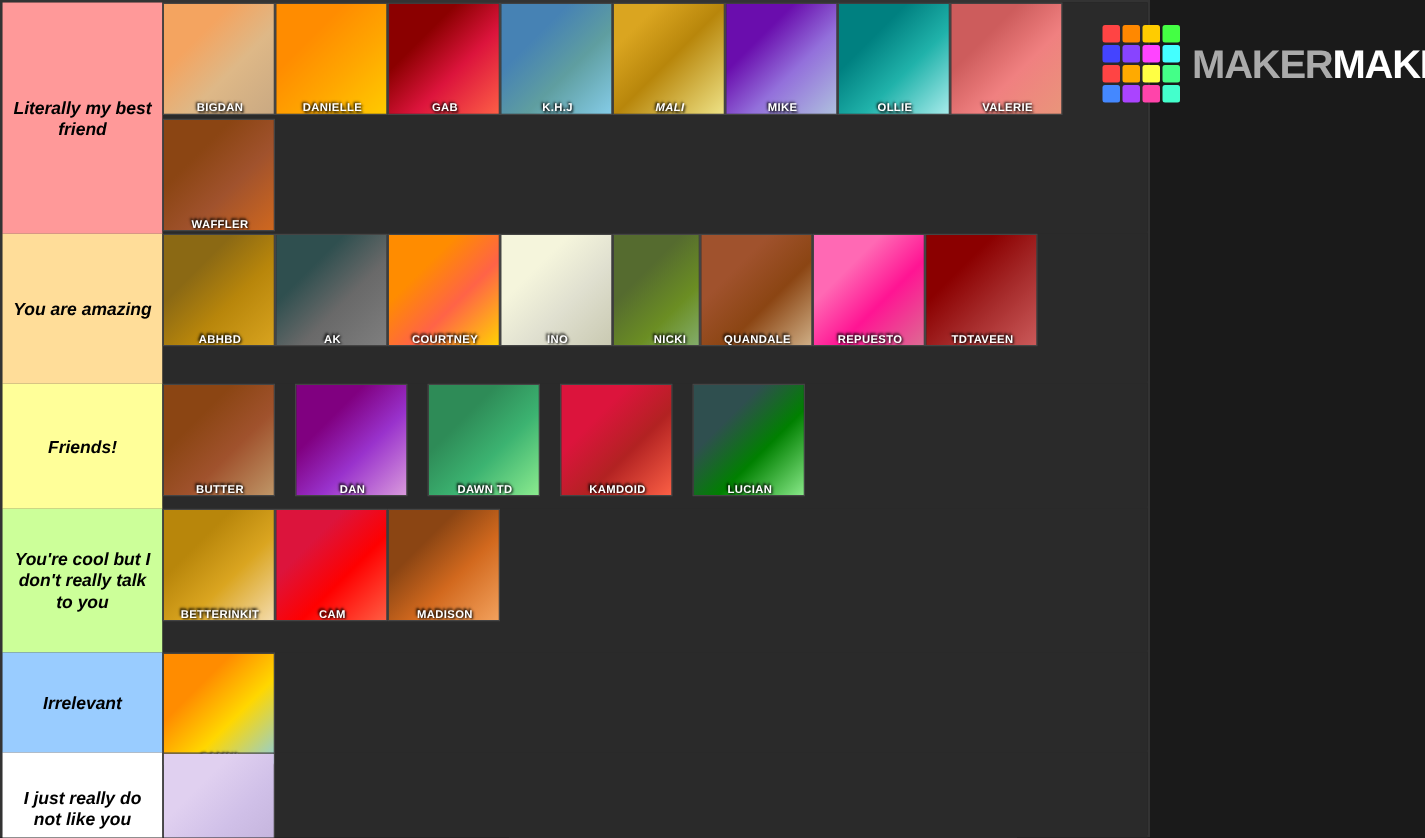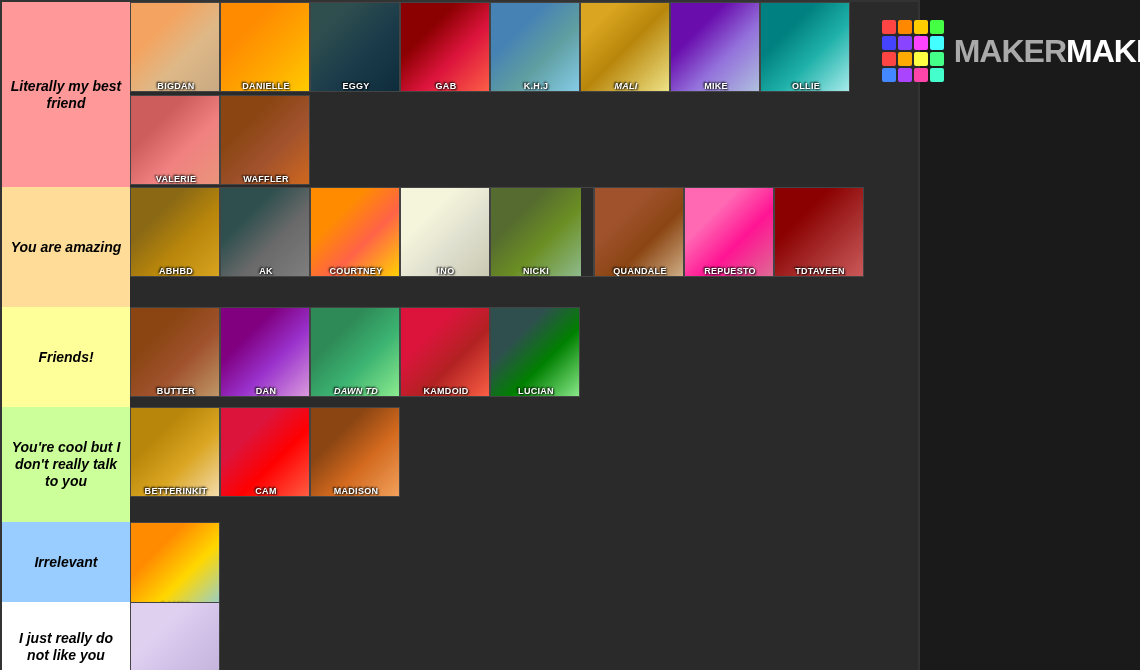"EGGY" div.tier-item { html: <div> <div> <div>Eggy</div> </div> </div> -> none }
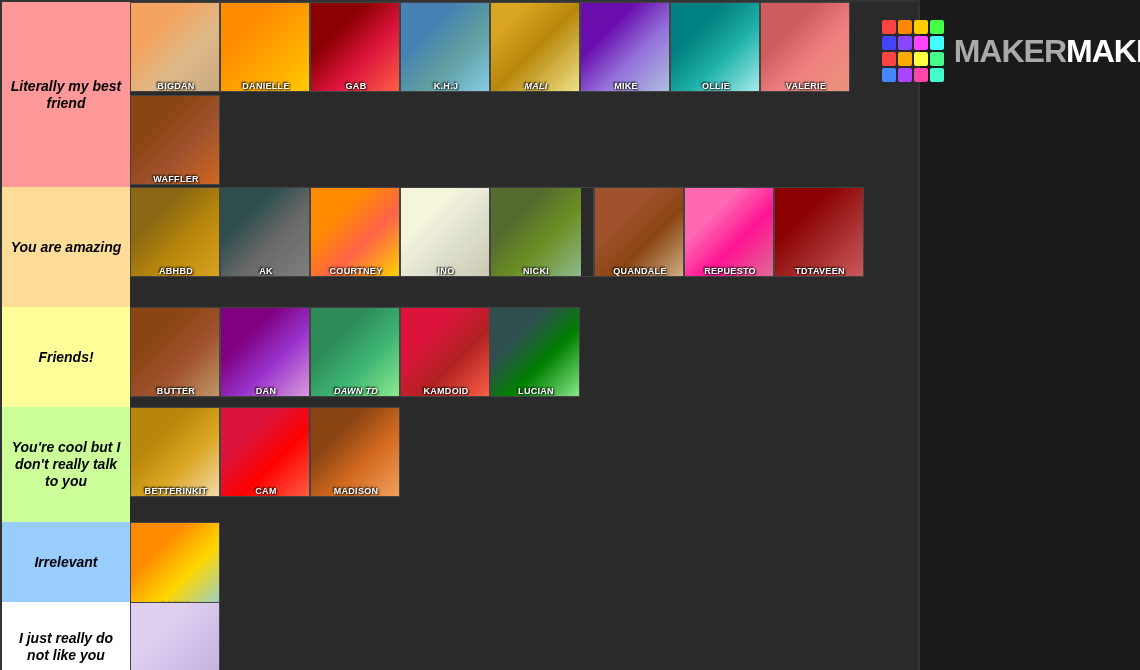"NICKI" div.tier-item { width: 104px -> 70px }
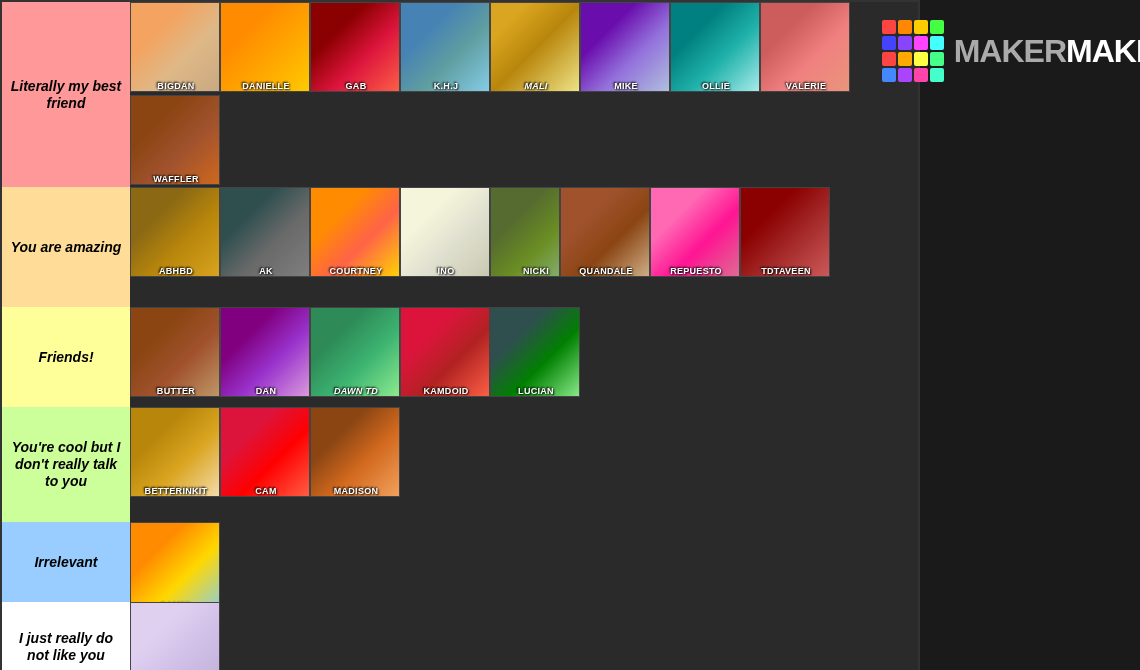"BUTTER" div.tier-items { gap: none -> 16px }
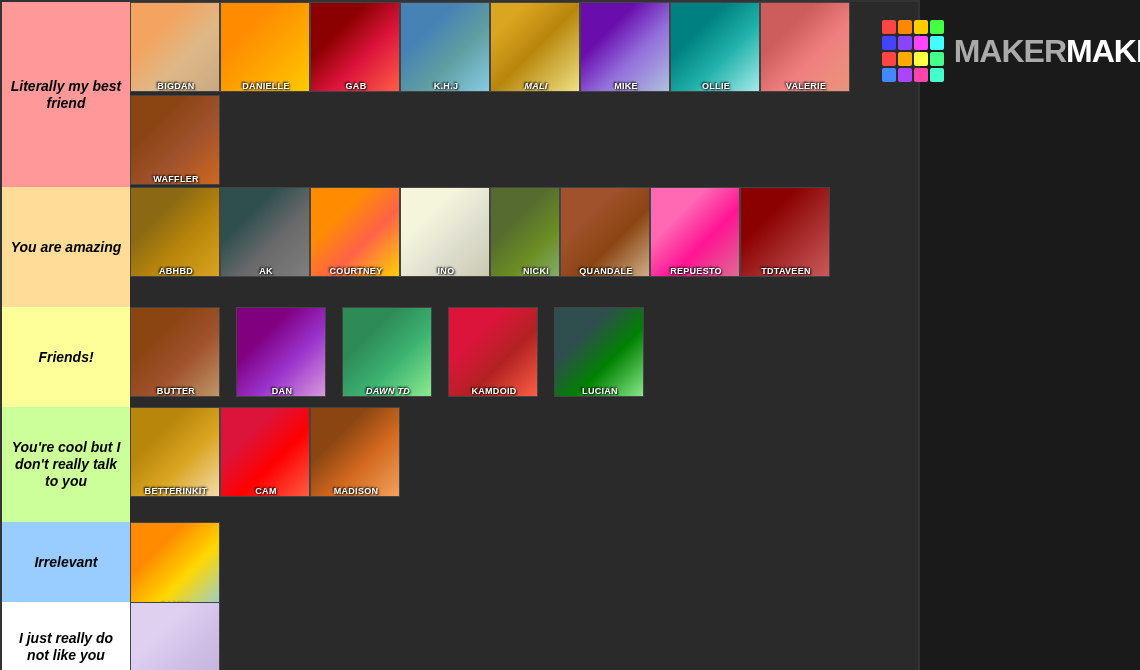"DAWN TD" .char-dawntd { font-style: italic -> none }
